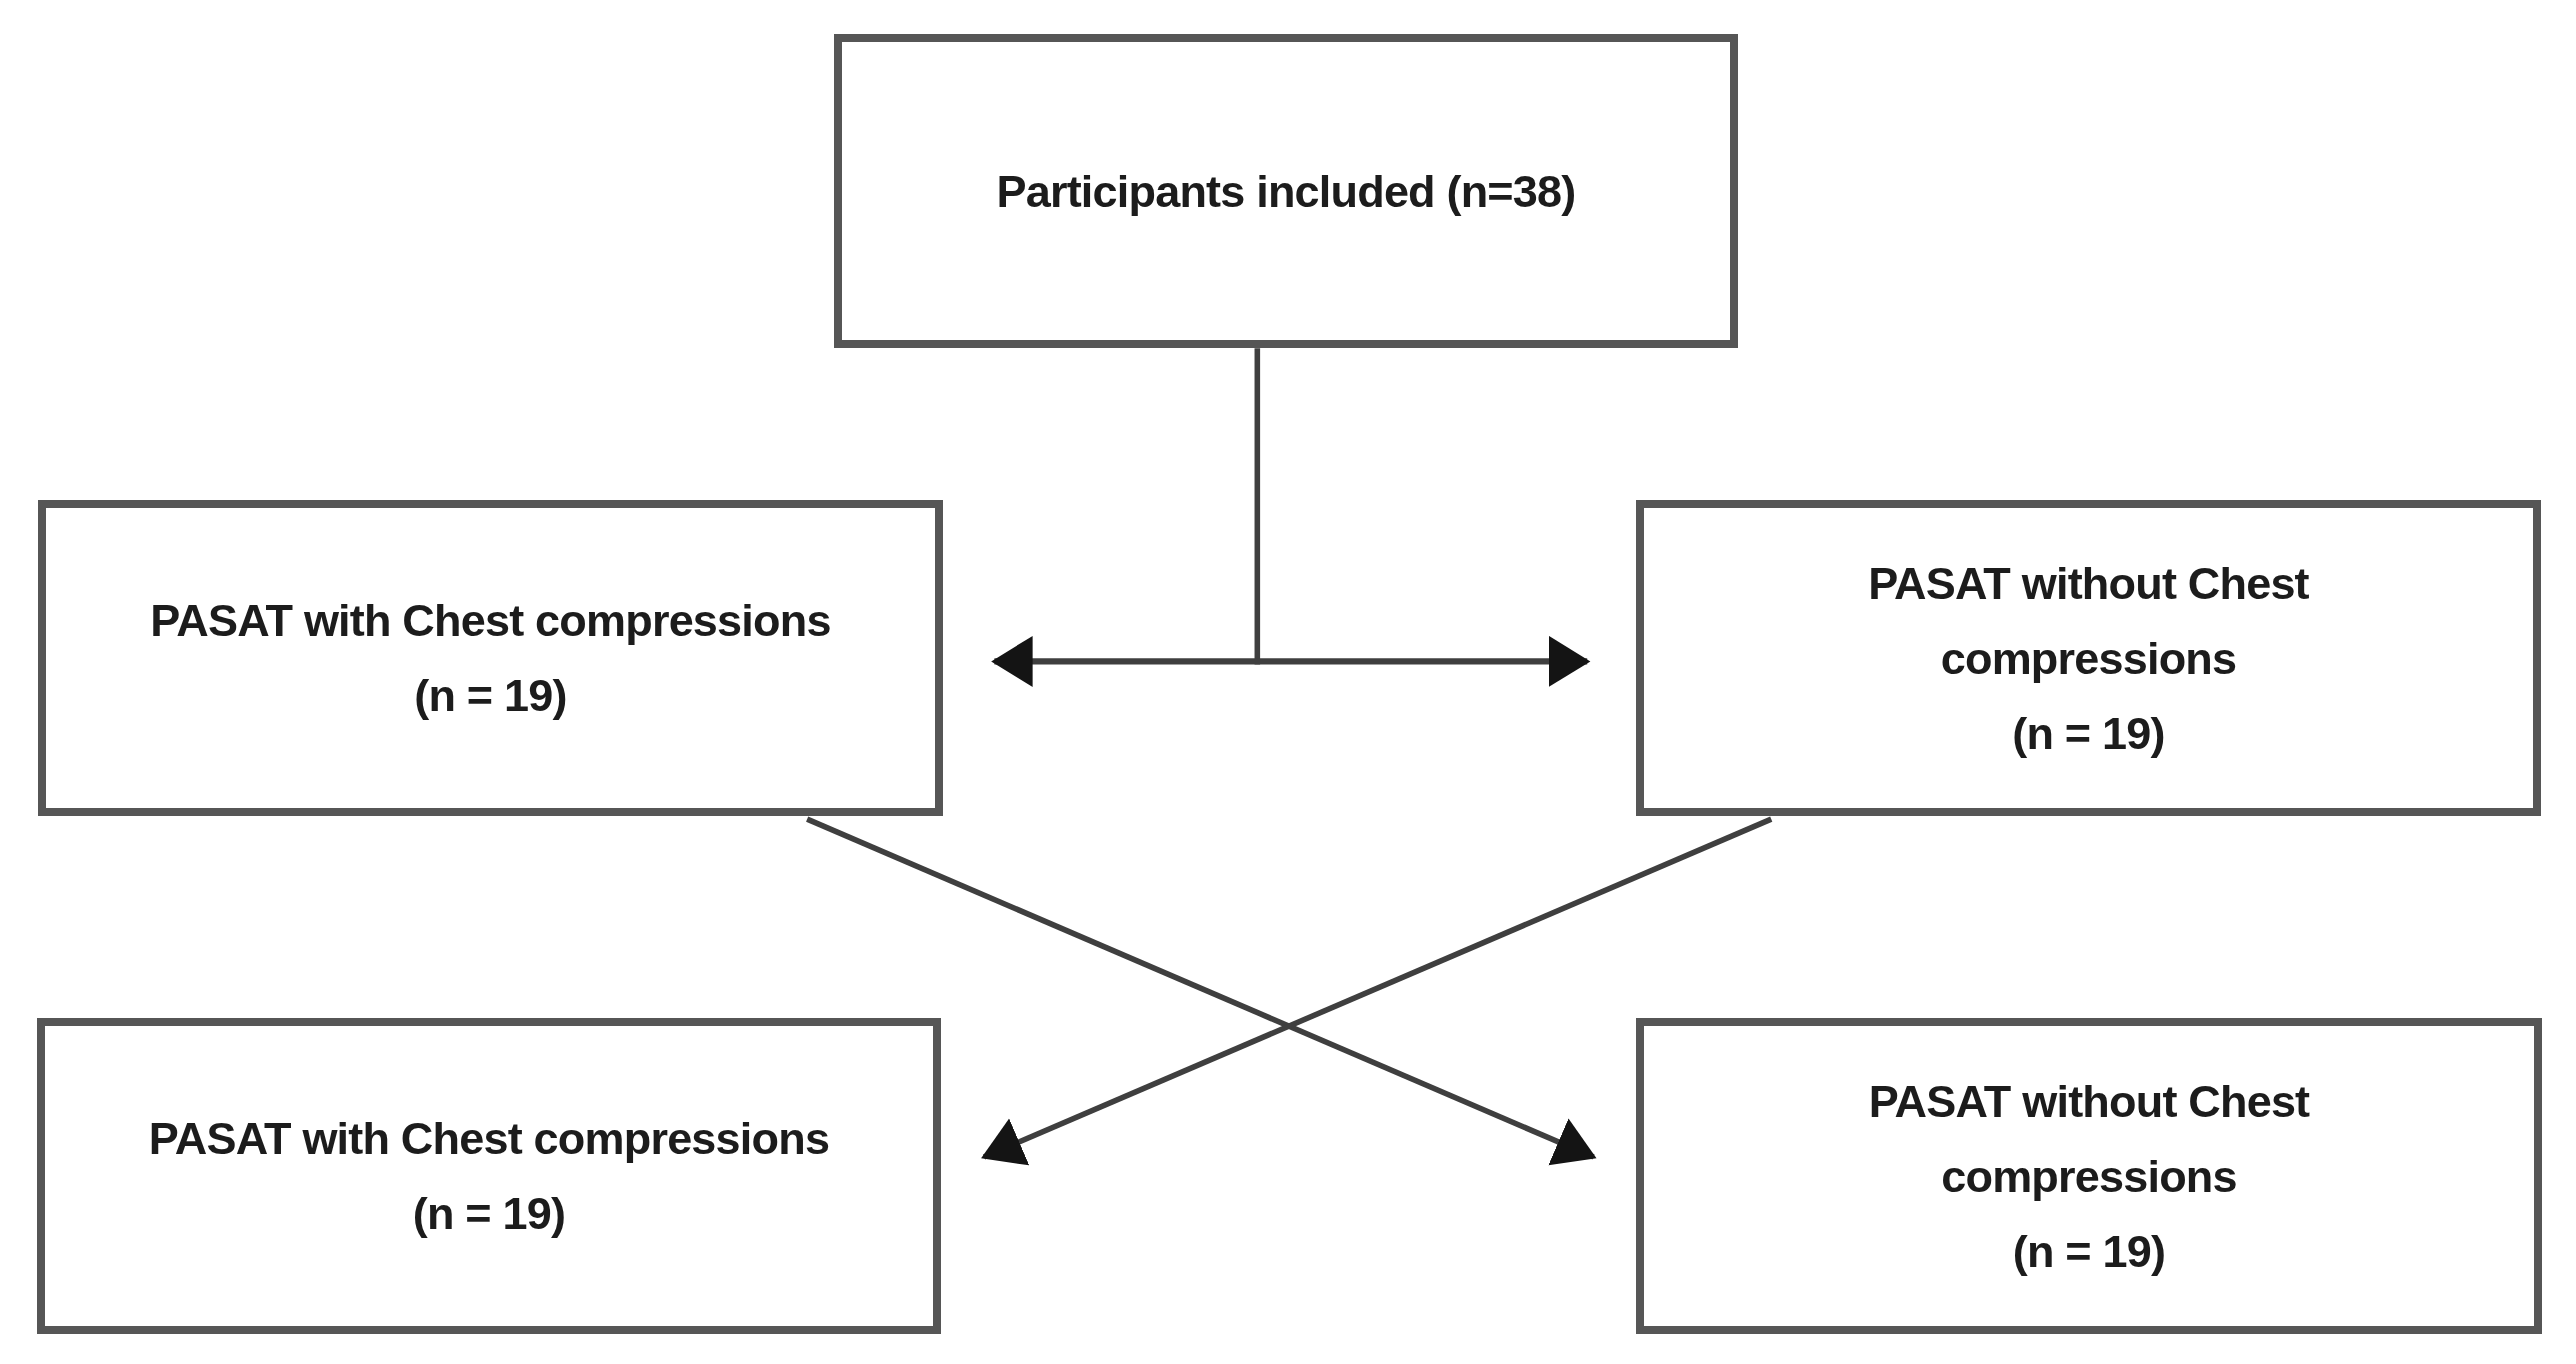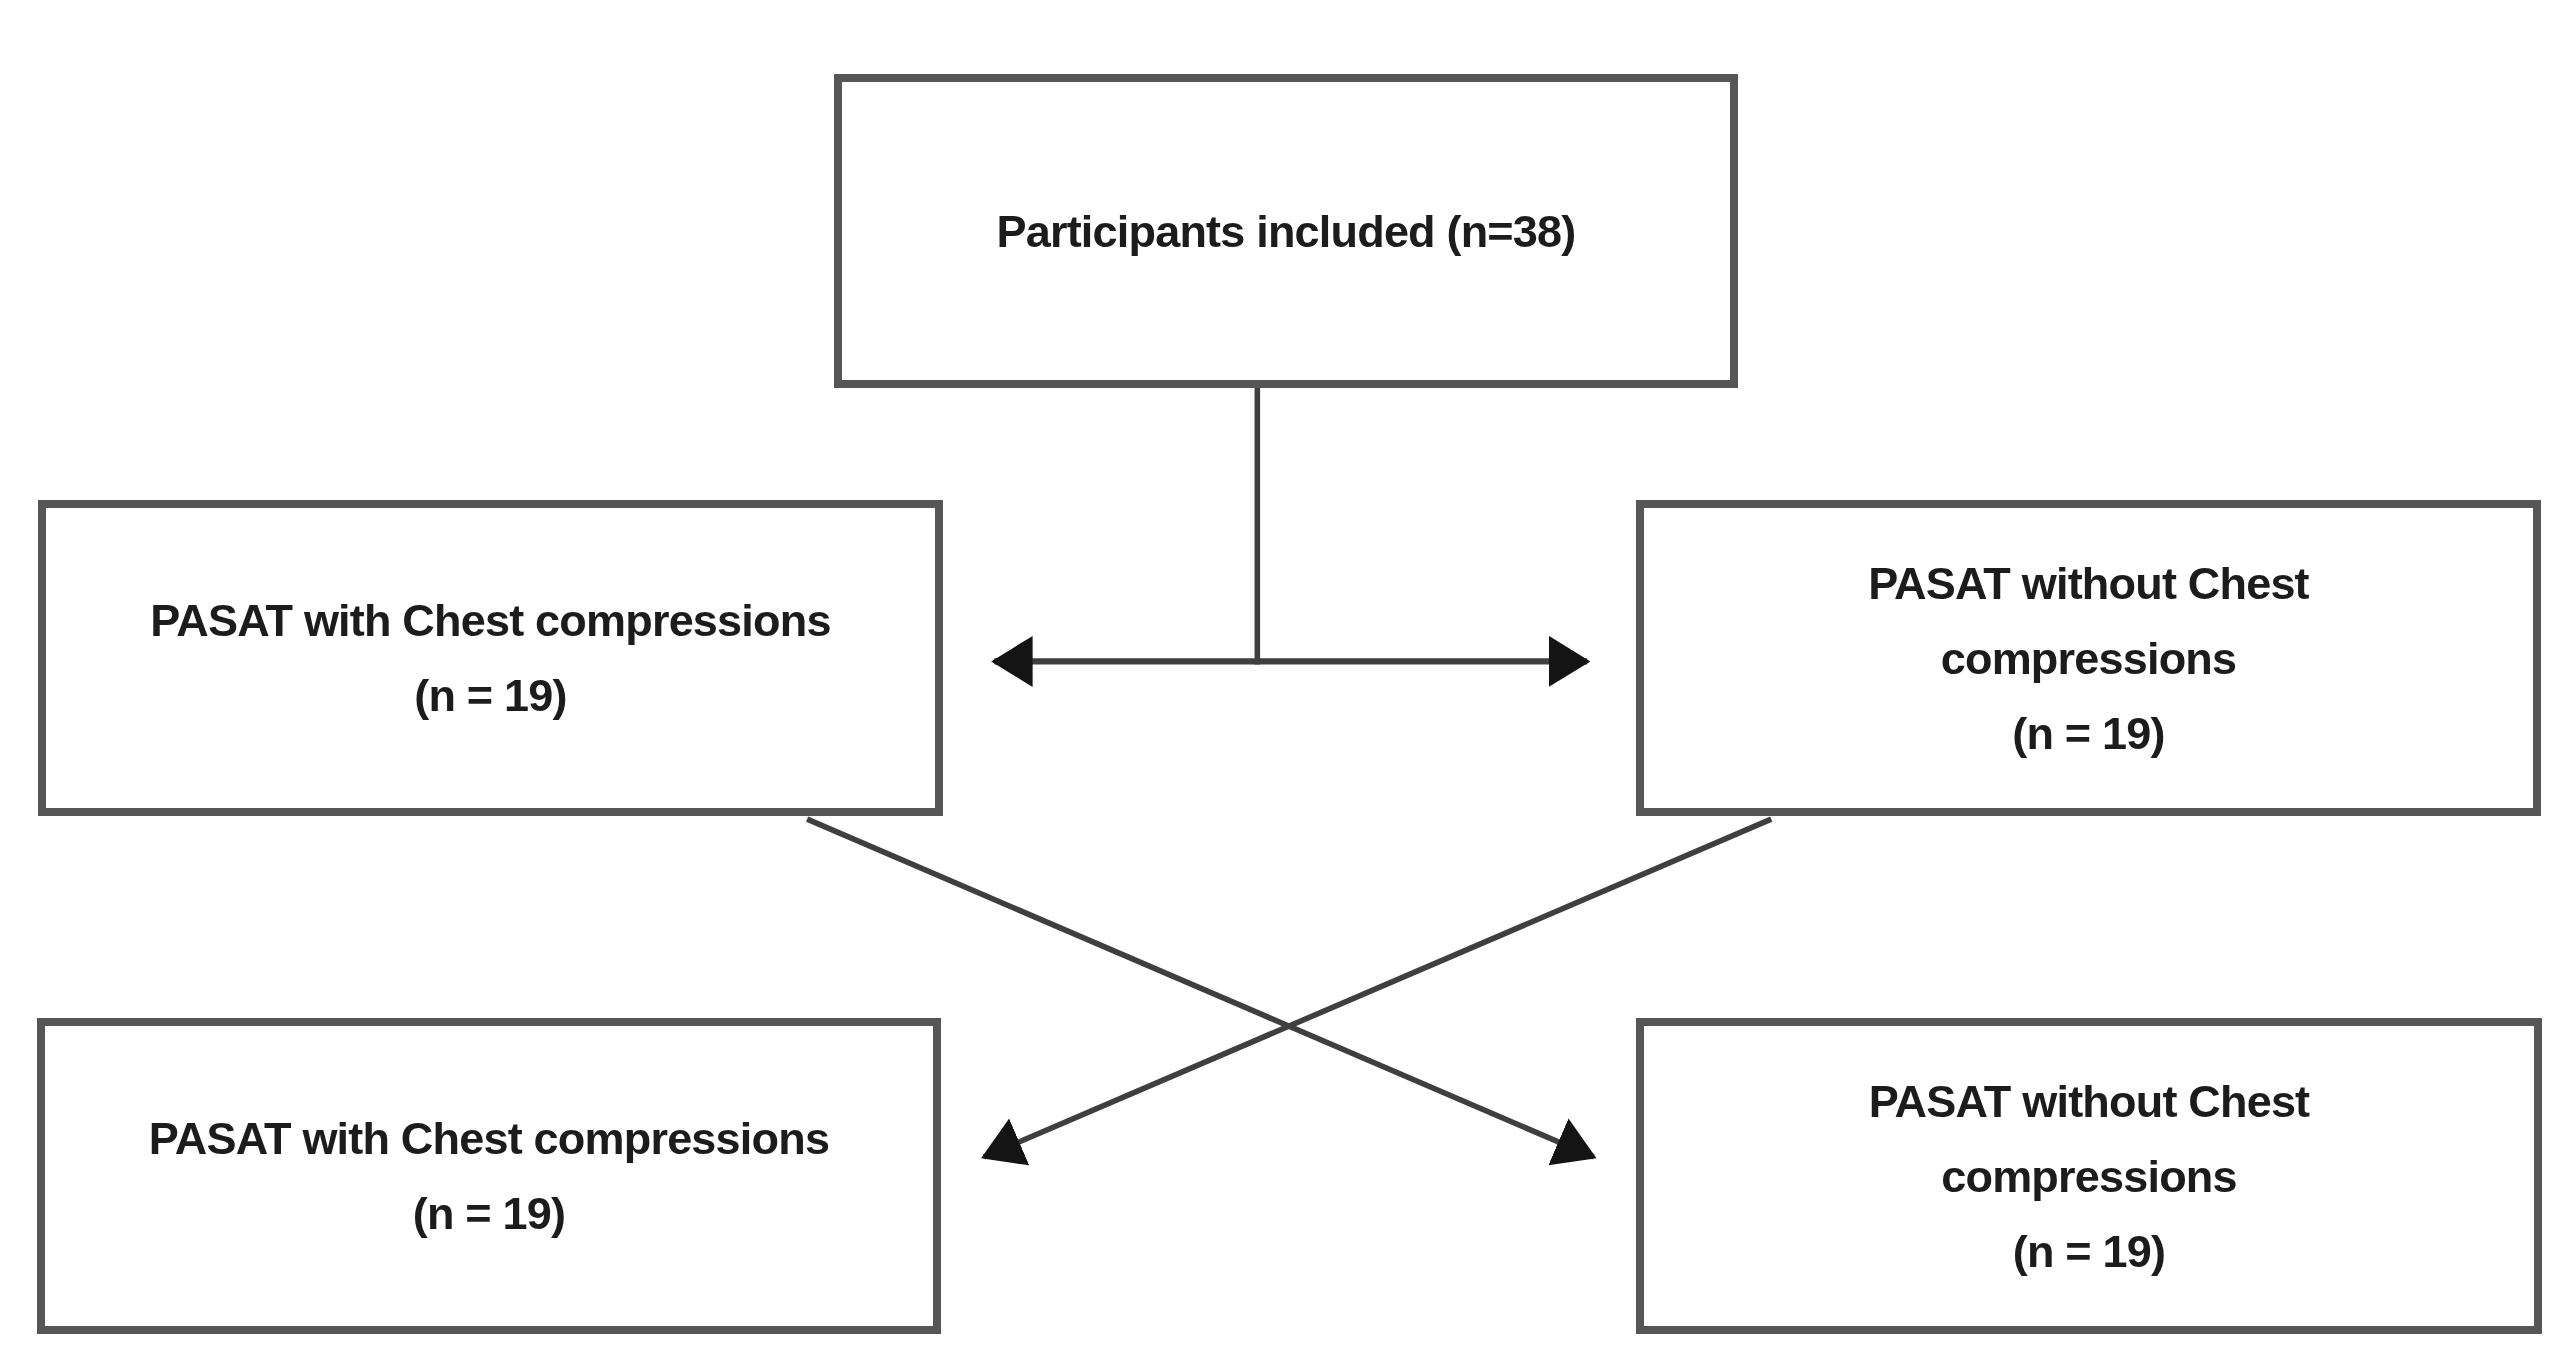"Participants included (n=38)" .node-top { margin-top: 40px -> none }
